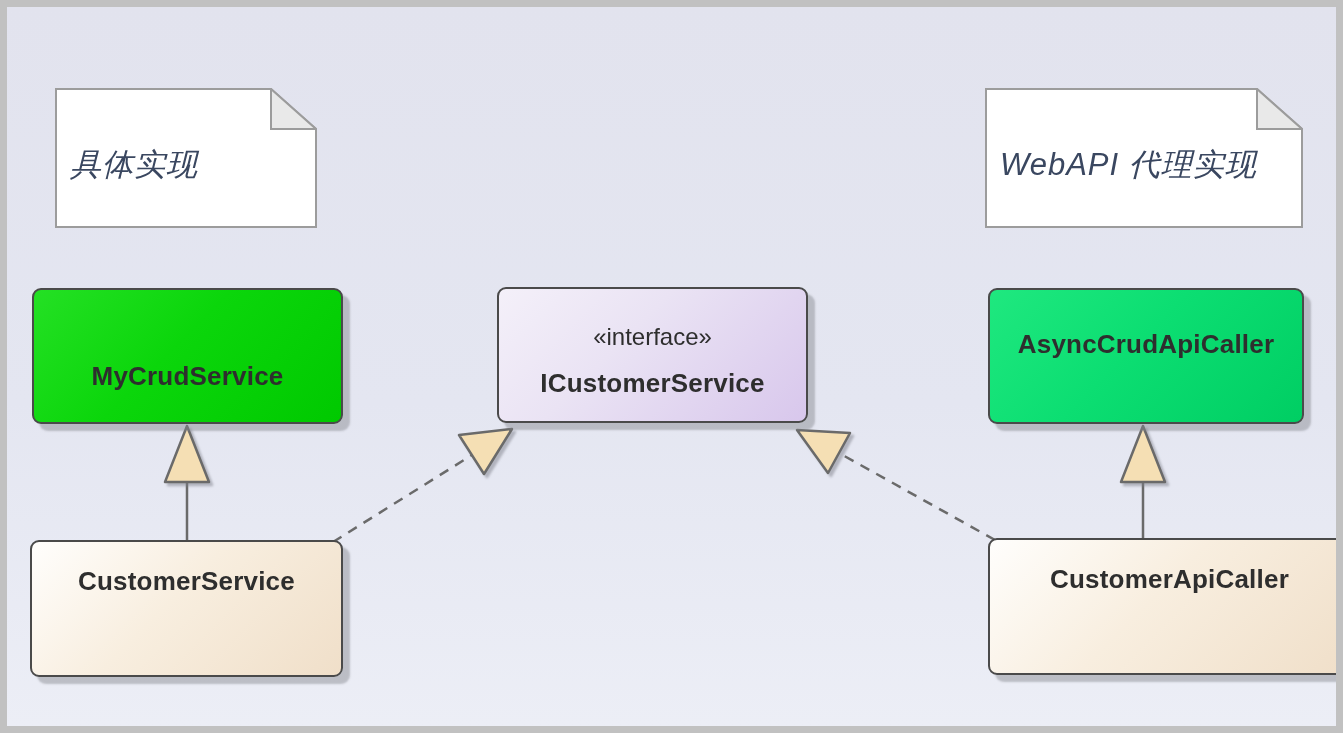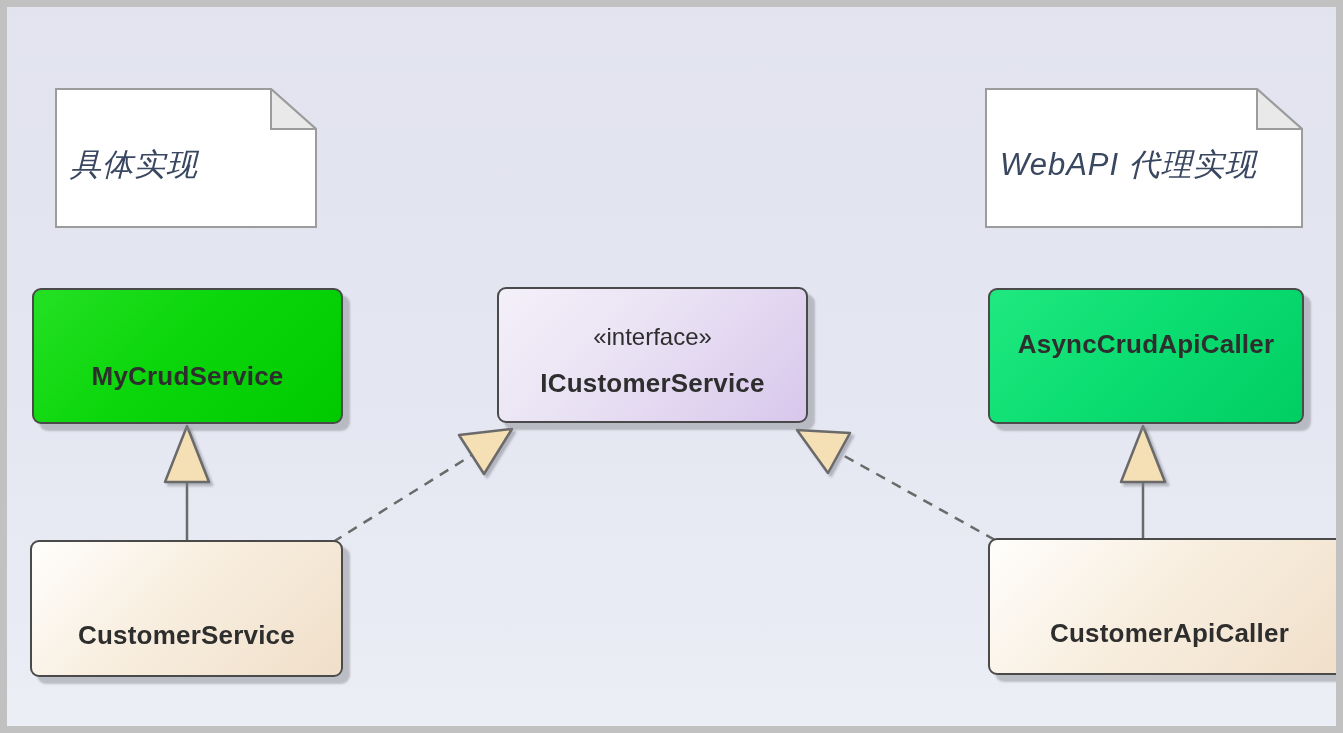"CustomerService" .tan-node { justify-content: center -> none; padding-top: 52px -> 25px }
